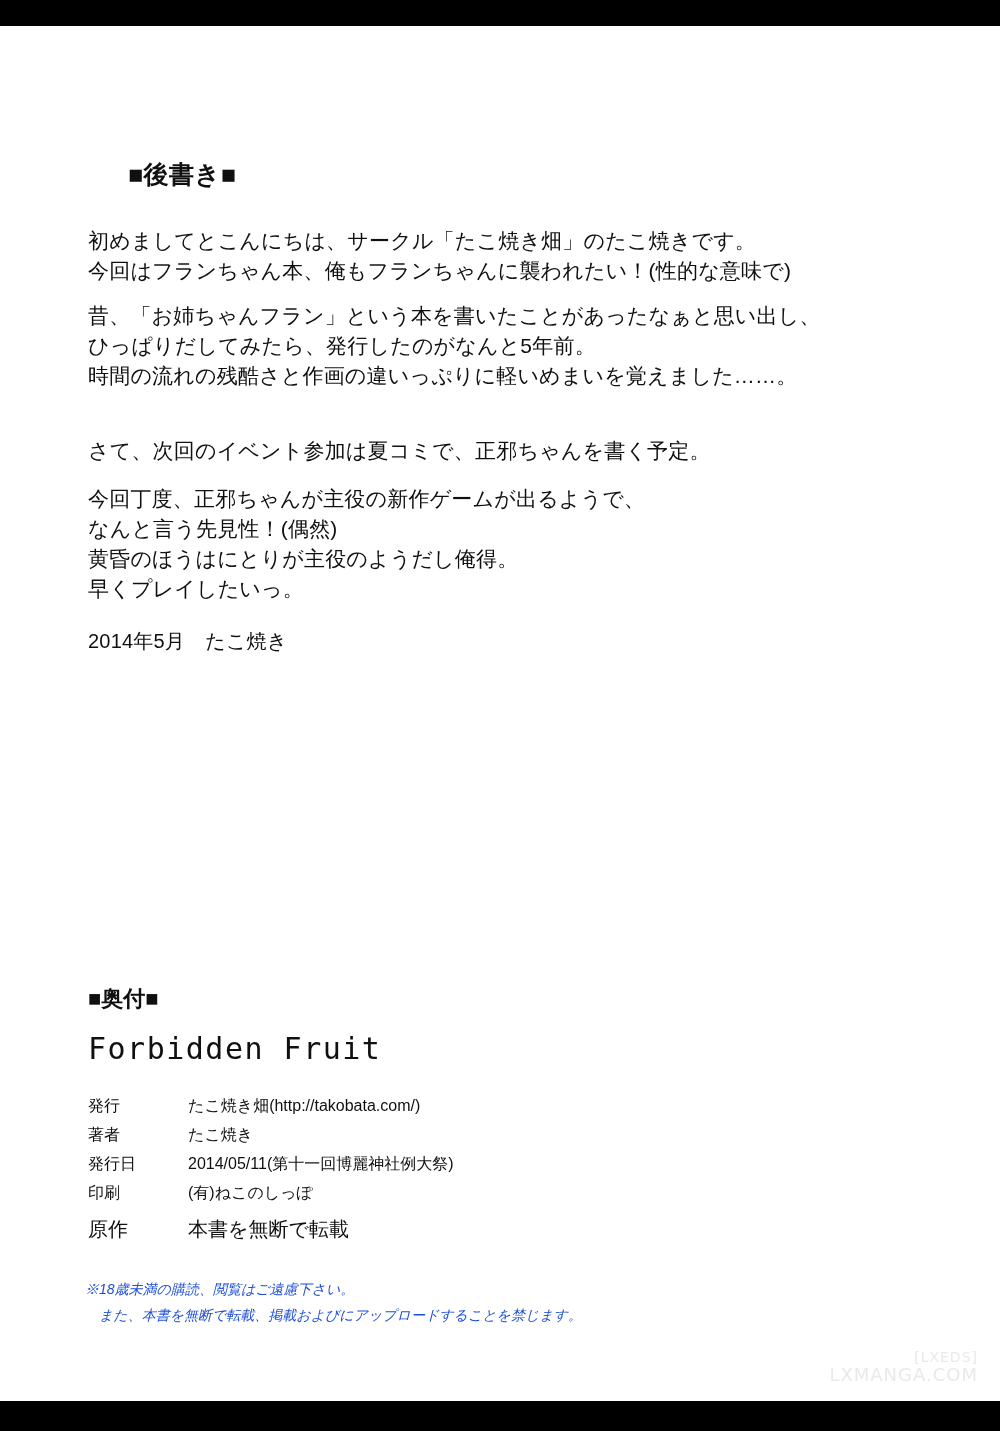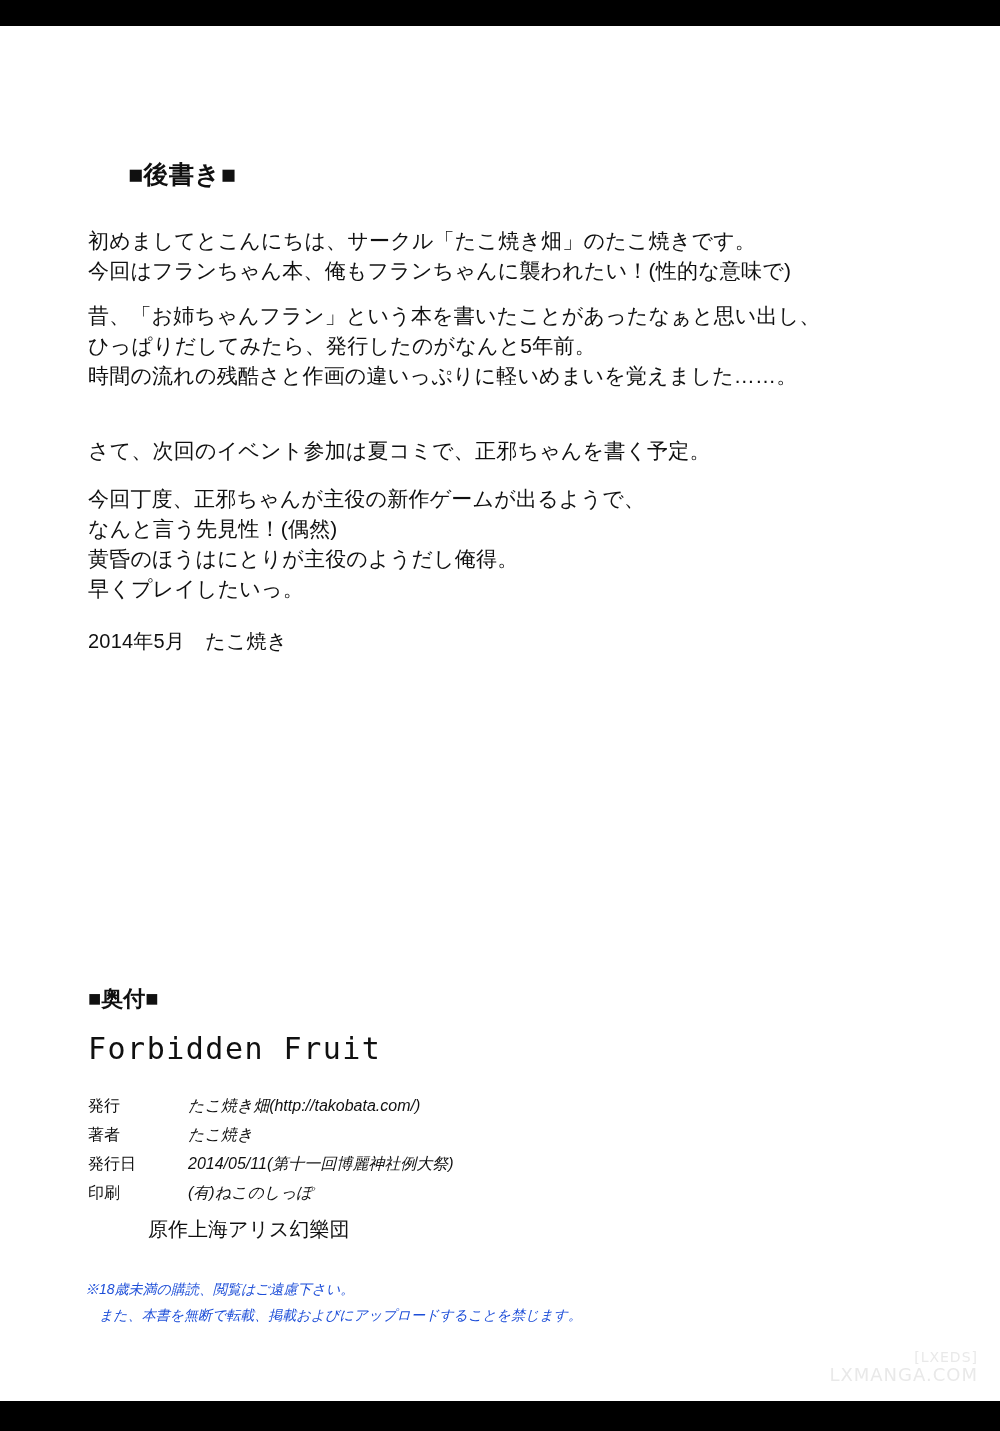"たこ焼き畑(http://takobata.com/)" .credits .val { font-style: italic -> none }
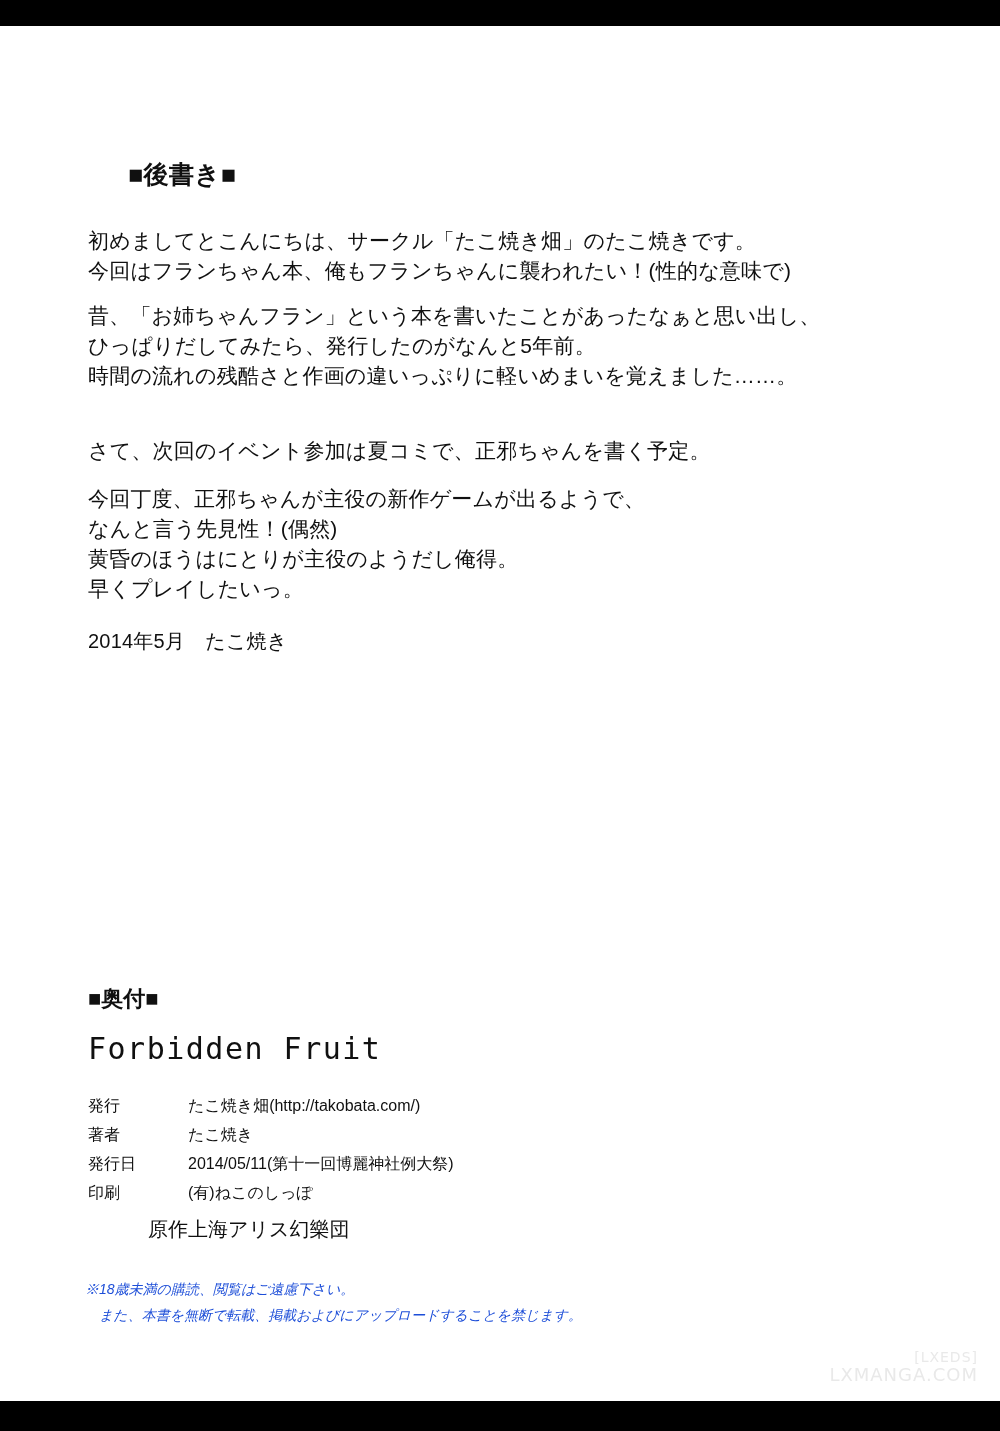"原作" .origin .lbl { text-align: right -> none }
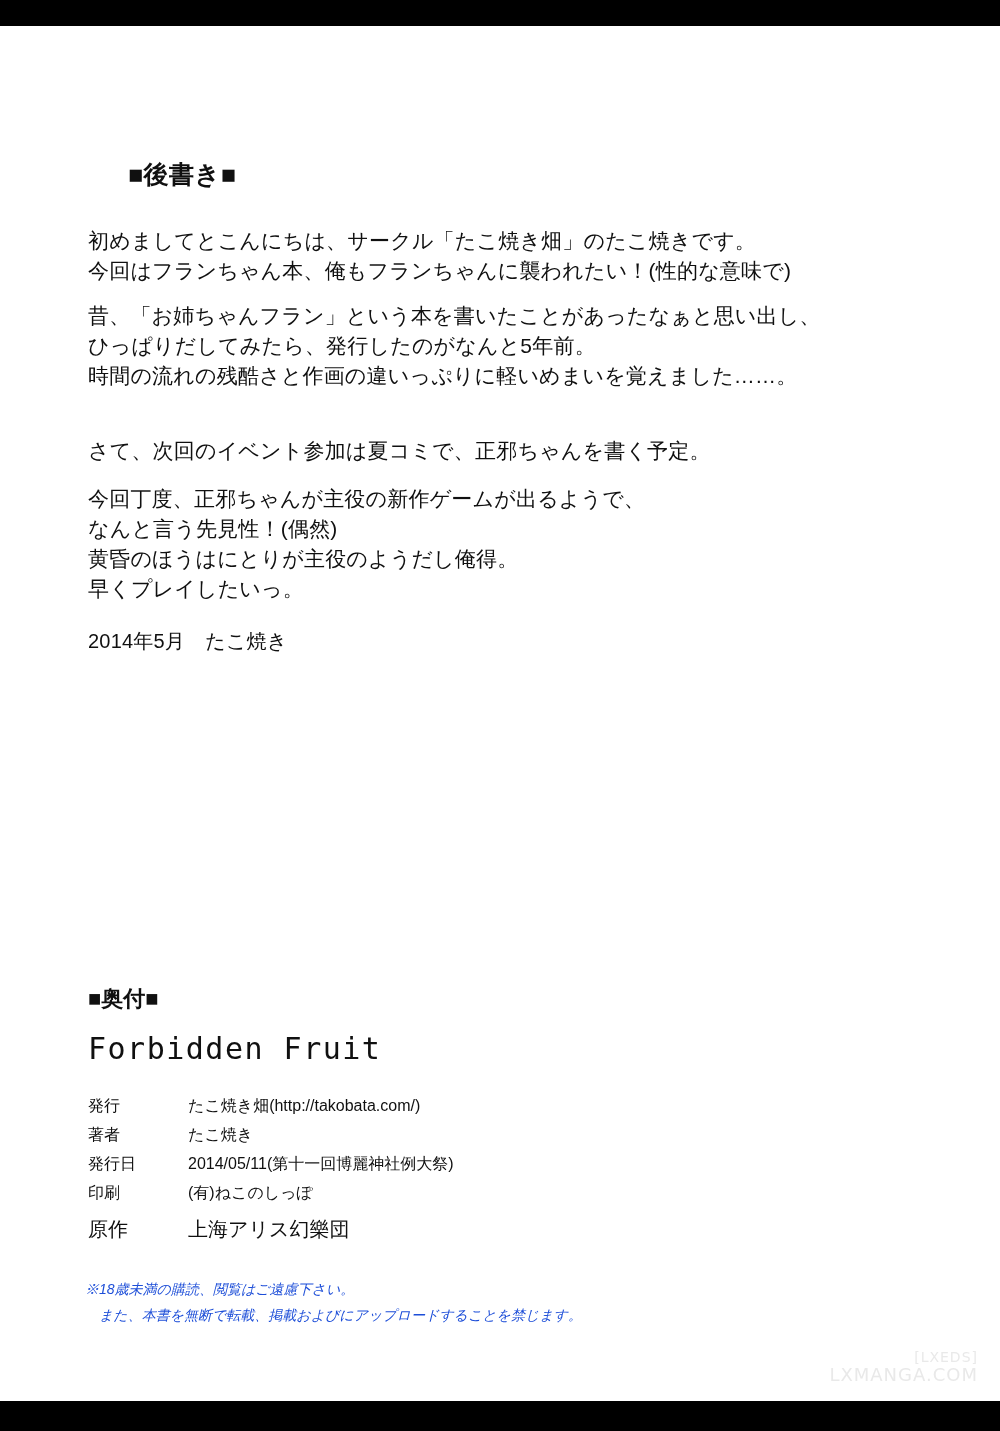"上海アリス幻樂団" span.val { text: 上海アリス幻樂団 -> 本書を無断で転載 }
